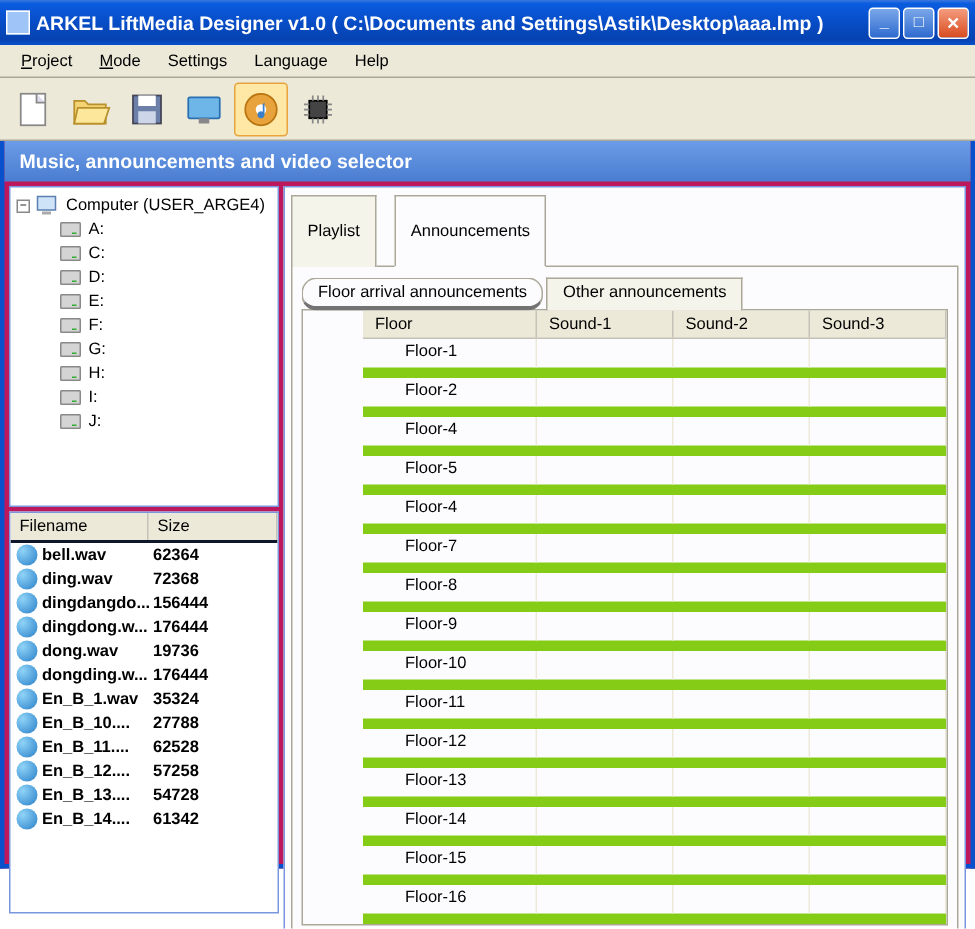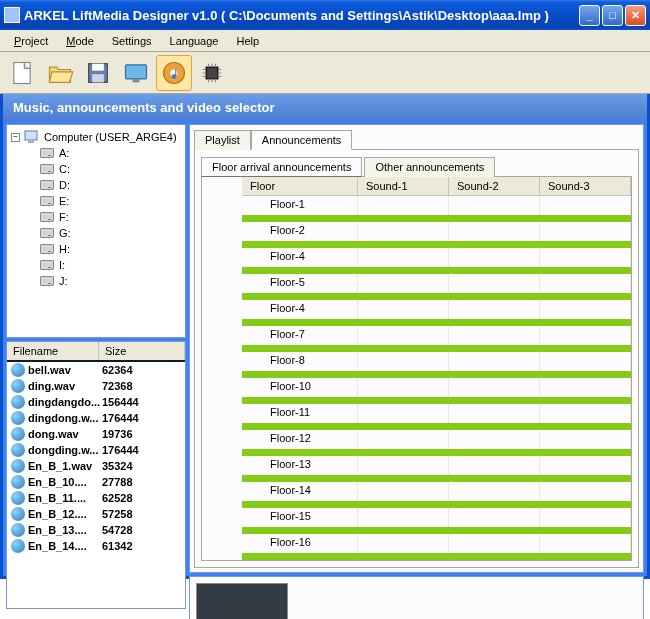"Music, announcements and video selector" .content-frame { background: #3b82f6 -> #be185d }
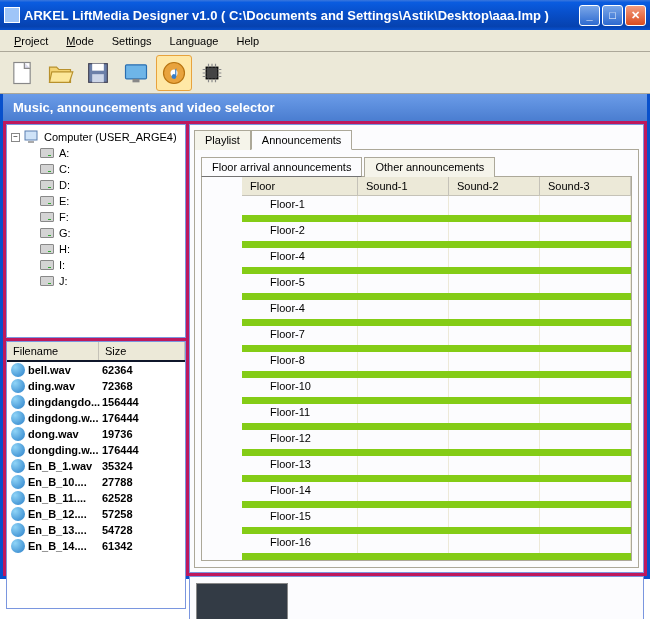"Playlist" .tab { margin-right: 0 -> 12px; padding: 3px 10px -> 17px 10px }
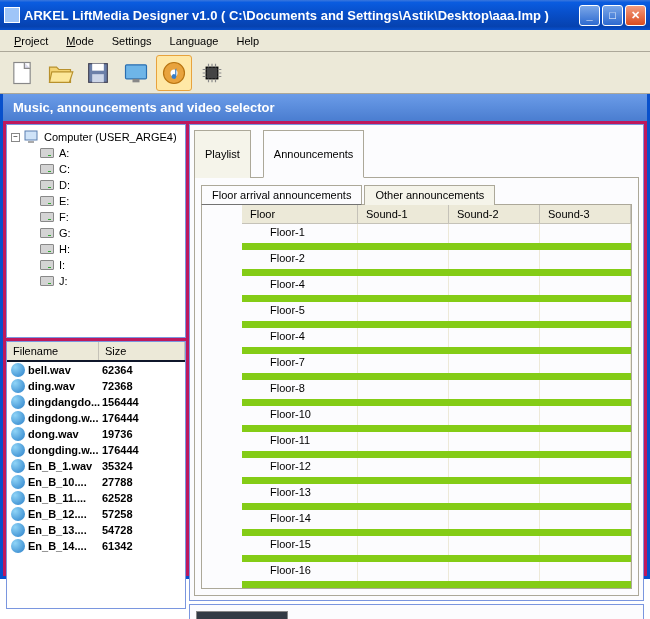"Floor arrival announcements" .subtab.active { border-bottom: 1px solid #737373 -> 3px solid #737373; border-radius: none -> 10px }
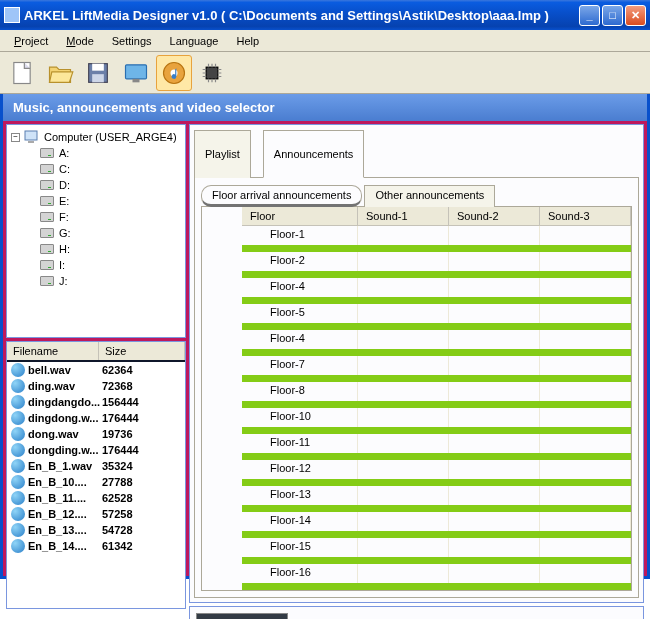"Floor-9" div.grid-row { html: none -> <div> <div>Floor-9</div> <div></div> <div></div> <div></div> </div> }
